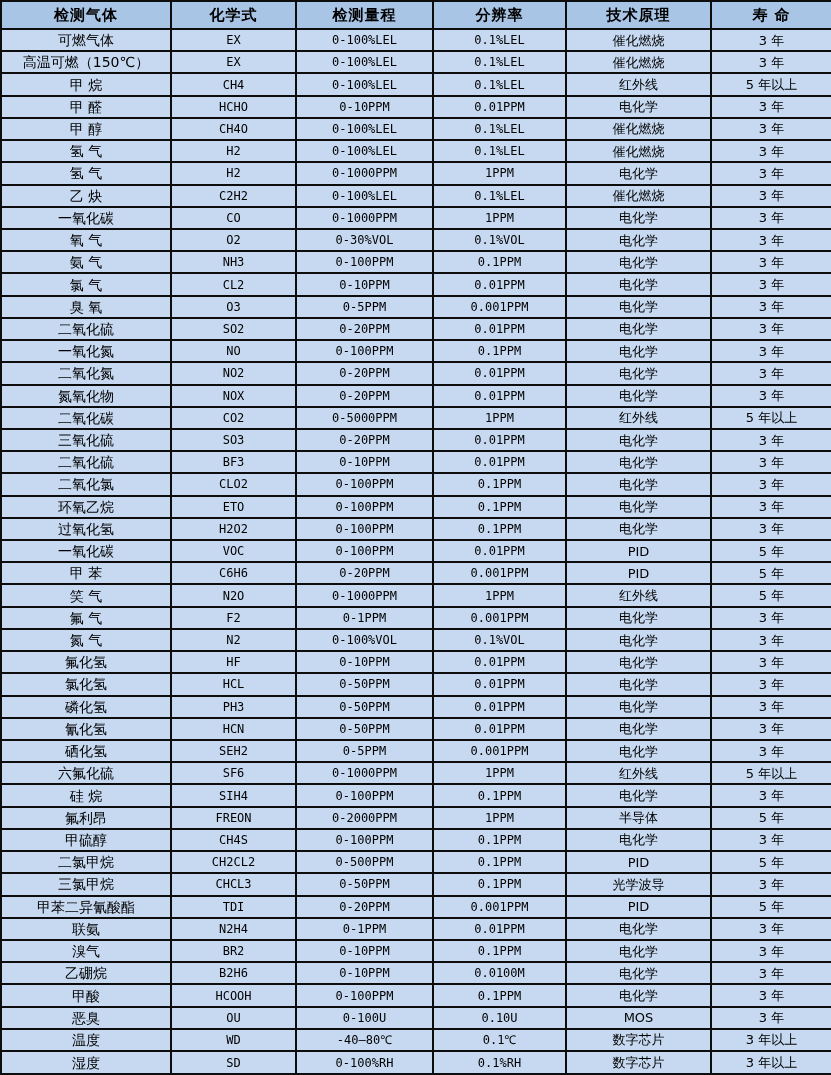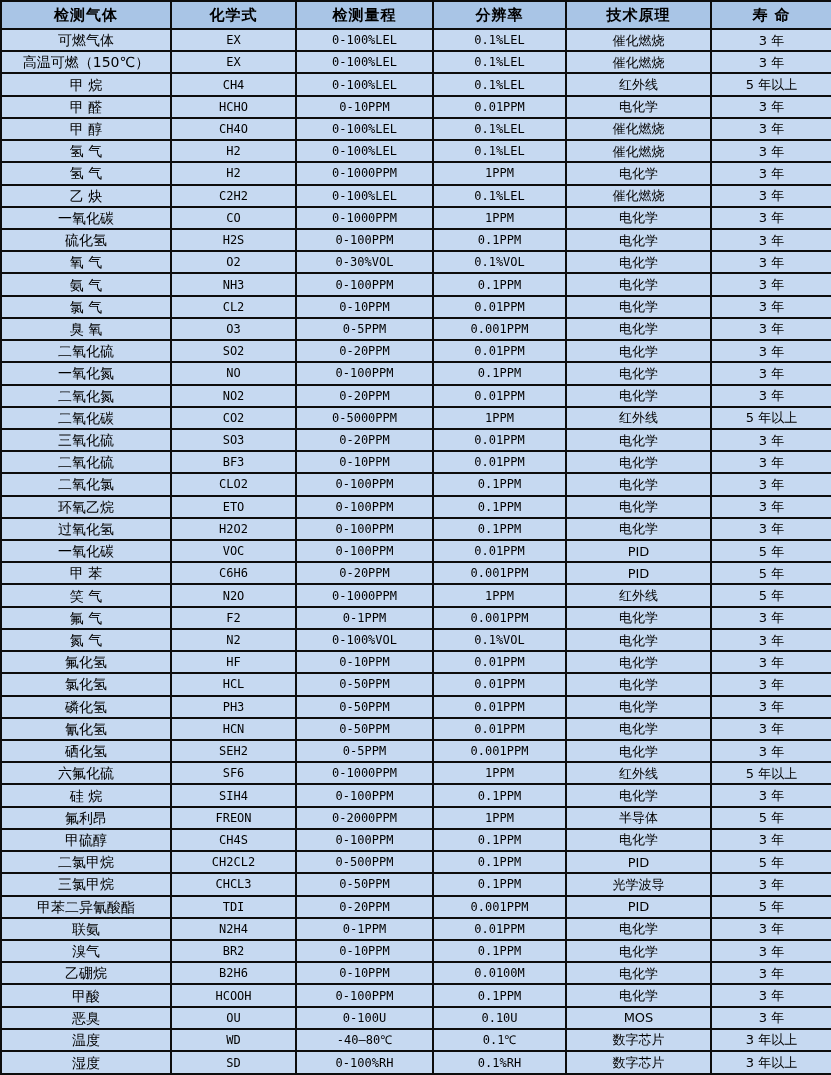"硫化氢" tr { html: <tr> <td>硫化氢</td> <td>H2S</td> <td>0-100PPM</td> <td>0.1PPM</td> <td>电化学</td> <td>3 年</td> </tr> -> none }
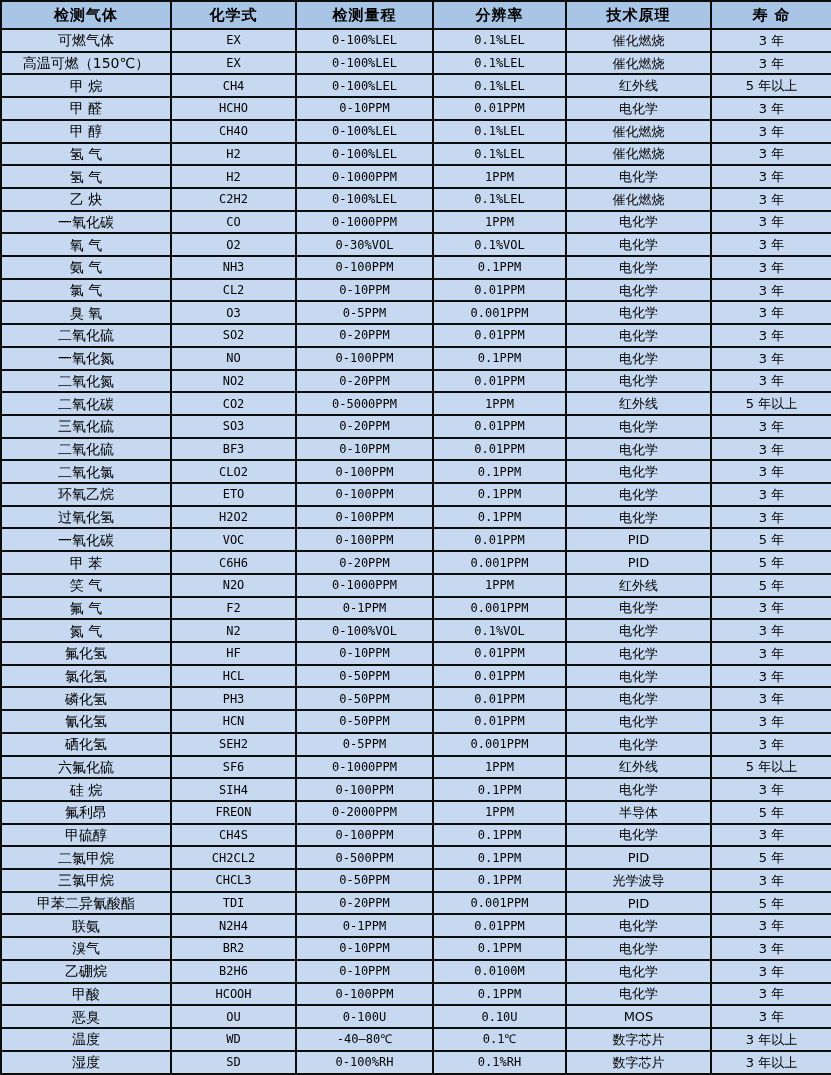"氮氧化物" tr { html: none -> <tr> <td>氮氧化物</td> <td>NOX</td> <td>0-20PPM</td> <td>0.01PPM</td> <td>电化学</td> <td>3 年</td> </tr> }
